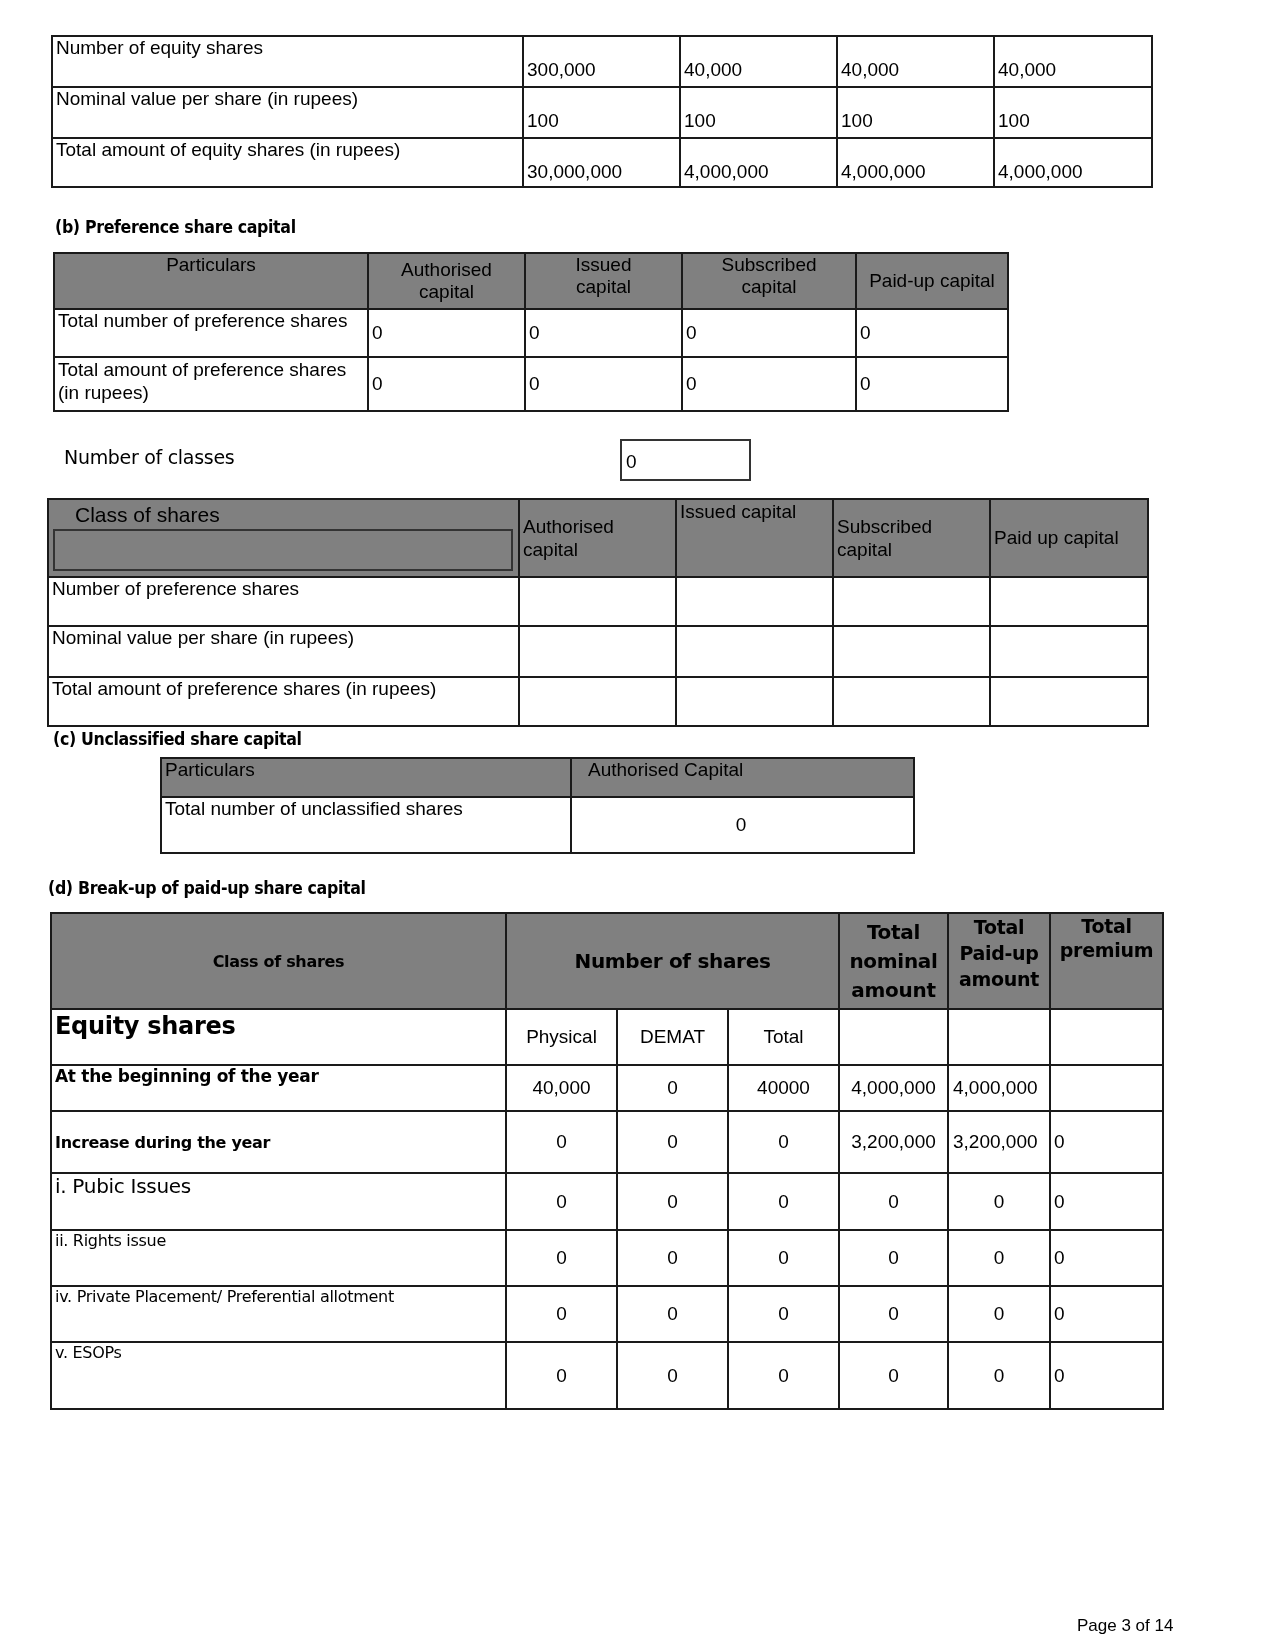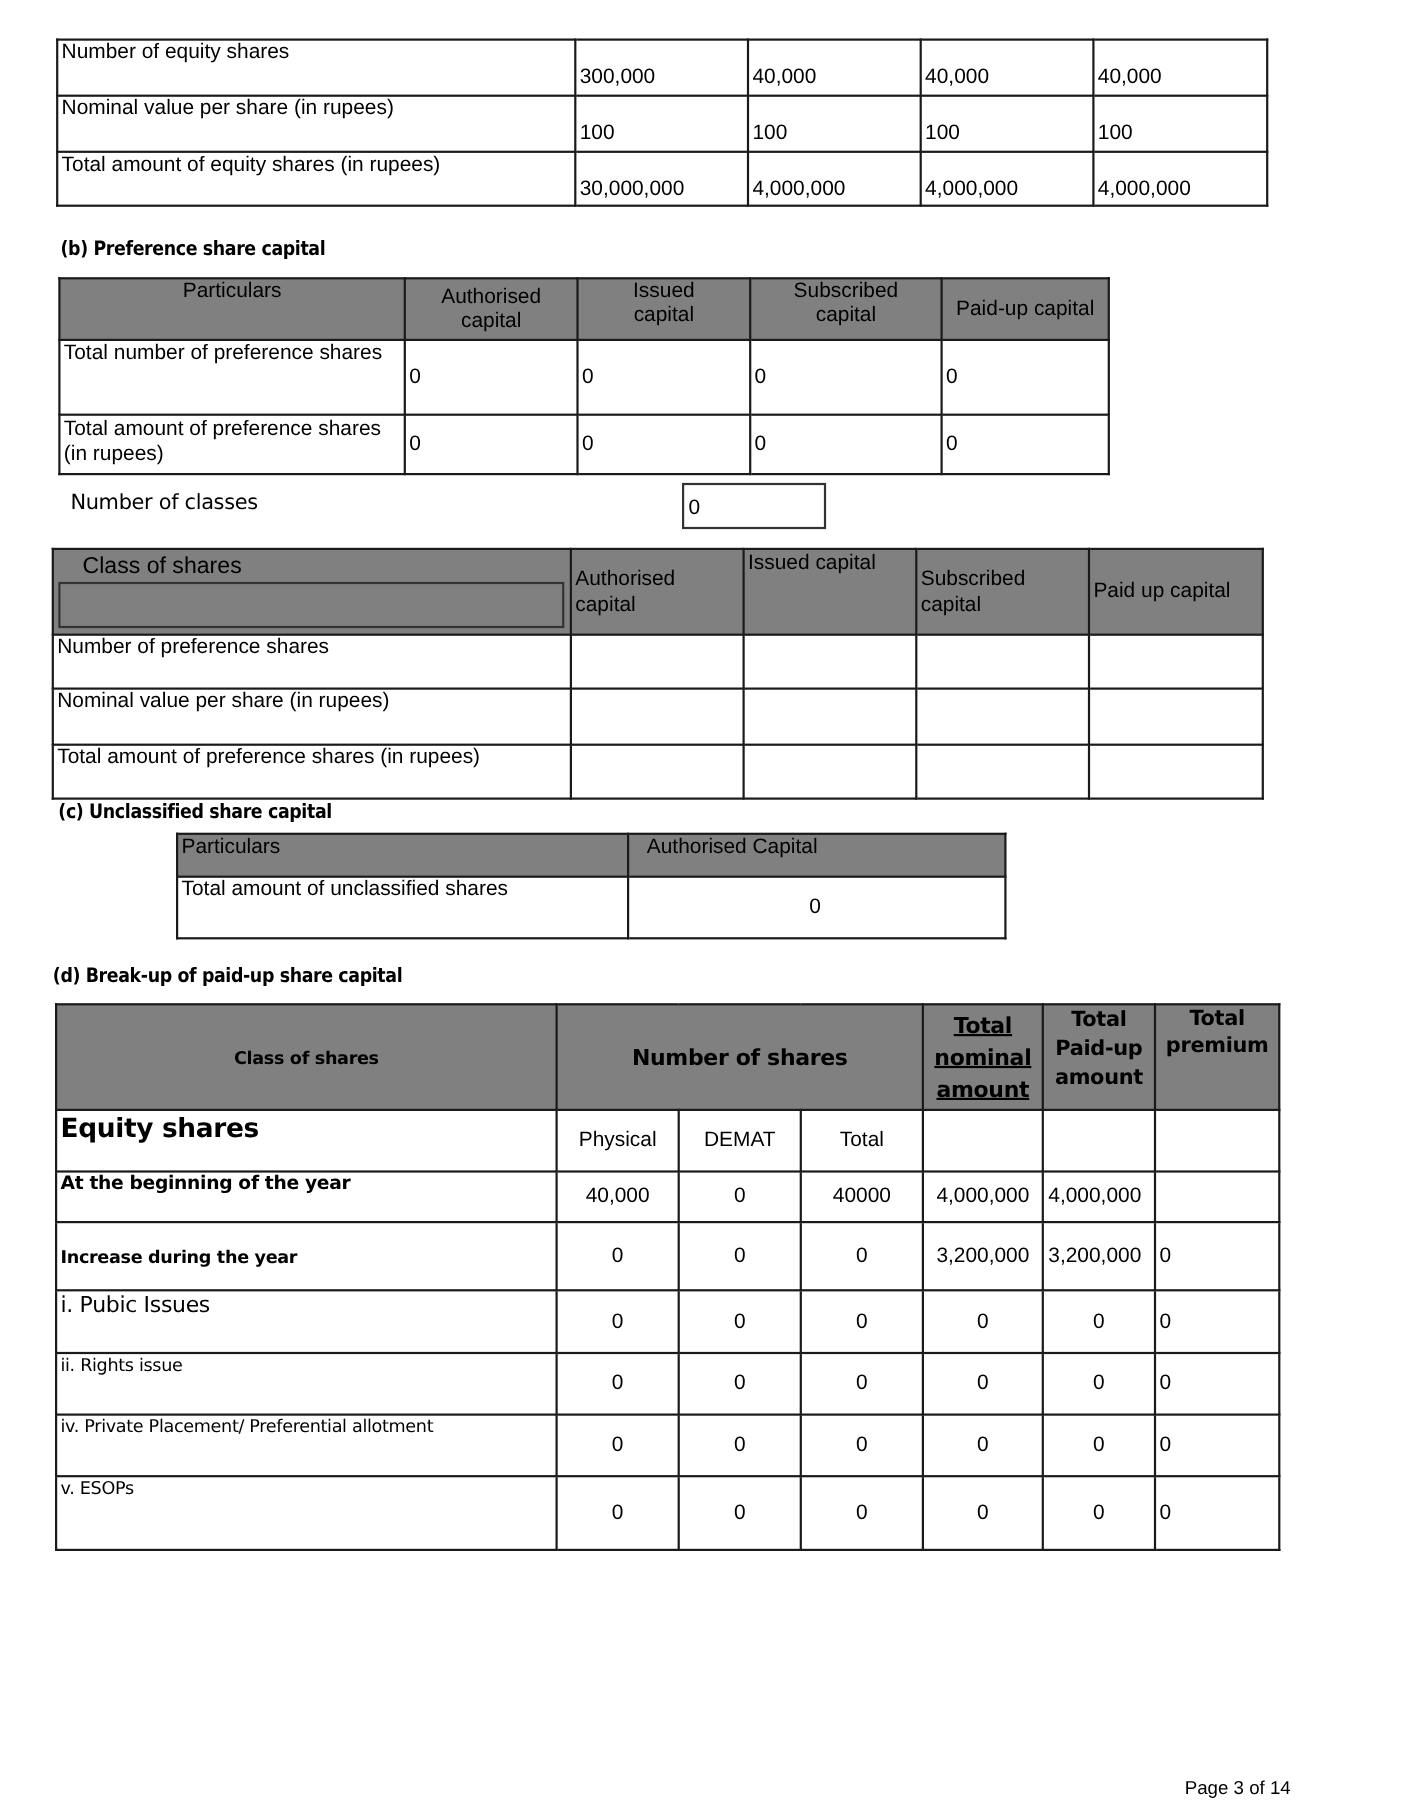"Total number of preference shares" tr { height: 68px -> 48px }
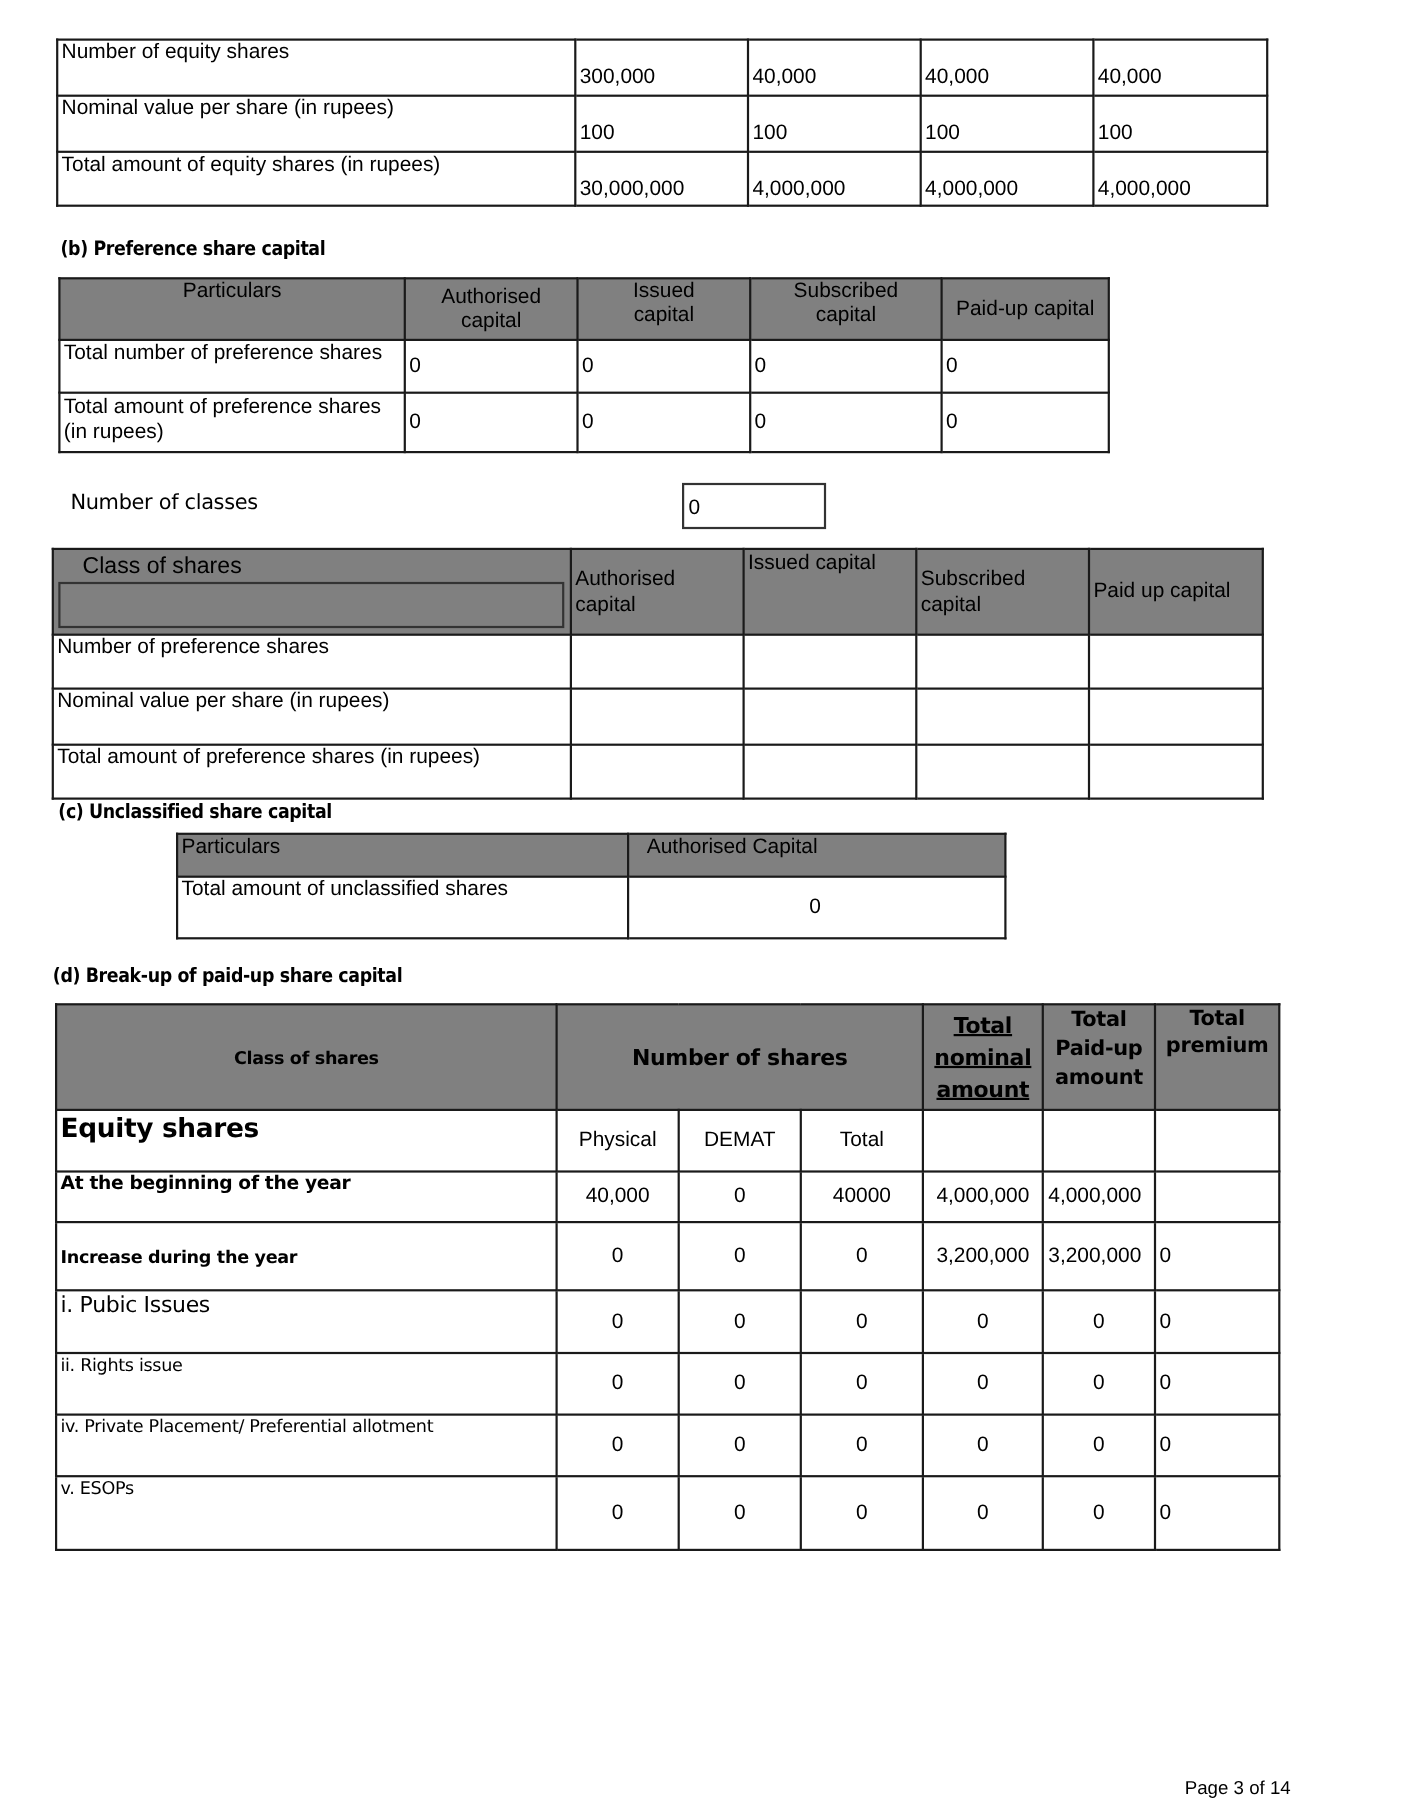"Total amount of unclassified shares" td { text: amount -> number }
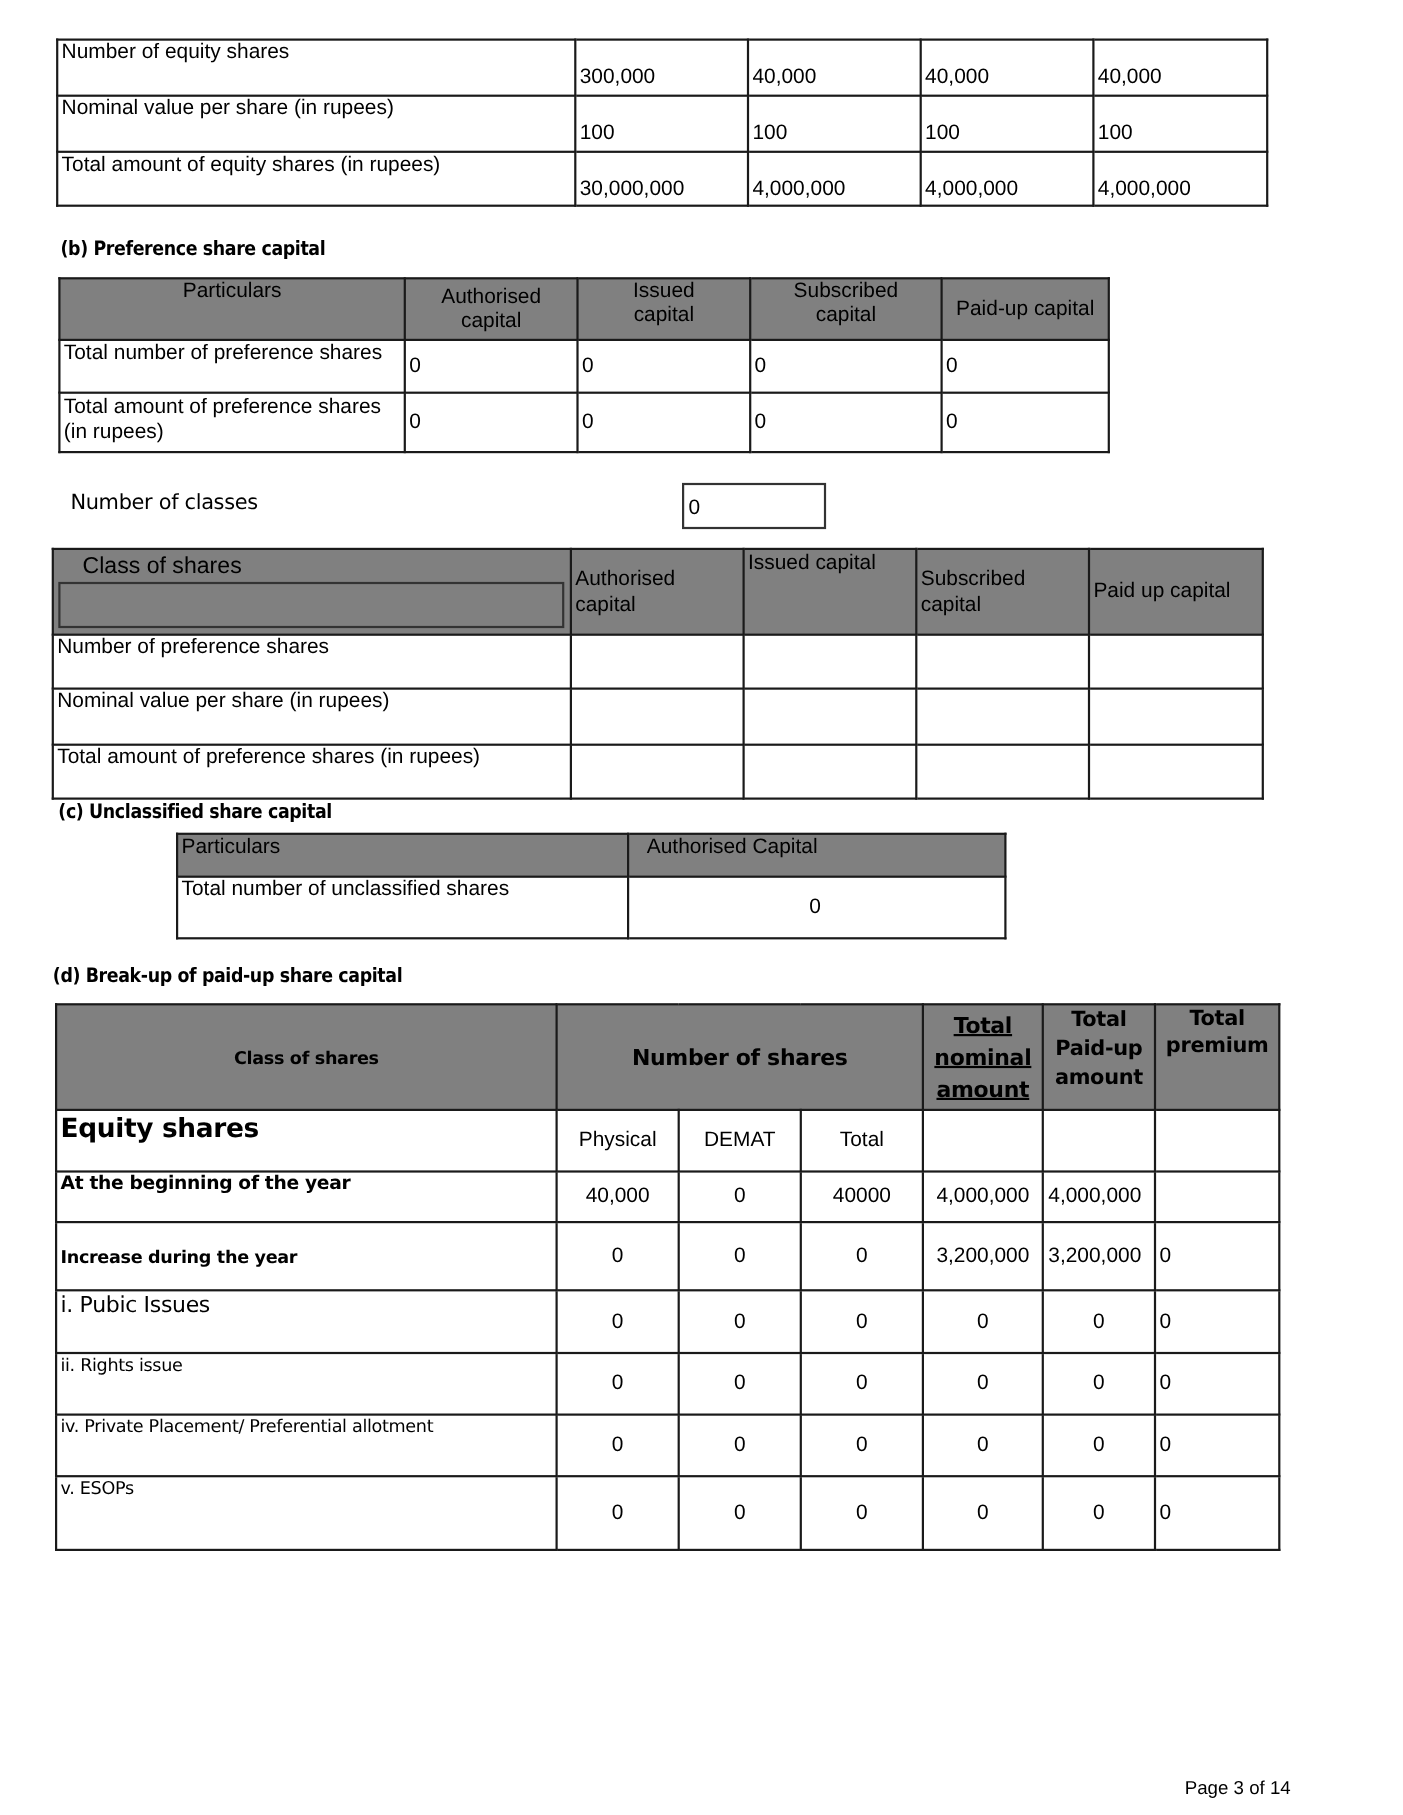"Total nominal amount" td.c { text-decoration: underline -> none }
